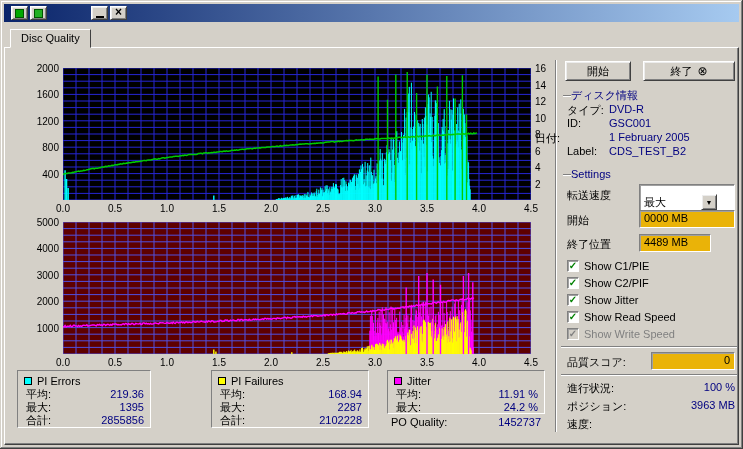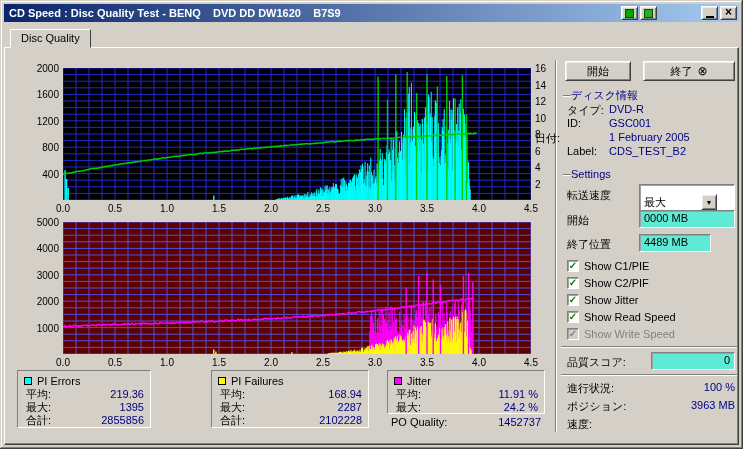"CD Speed : Disc Quality" span.title { html: <span>CD Speed : Disc Quality Test - BENQ DVD DD DW1620 B7S9</span> -> none }
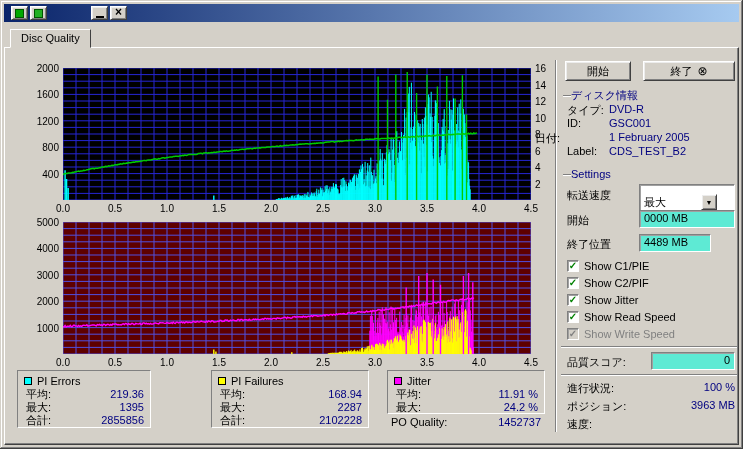"0000 MB" .field { background: #5eead4 -> #eab308 }
